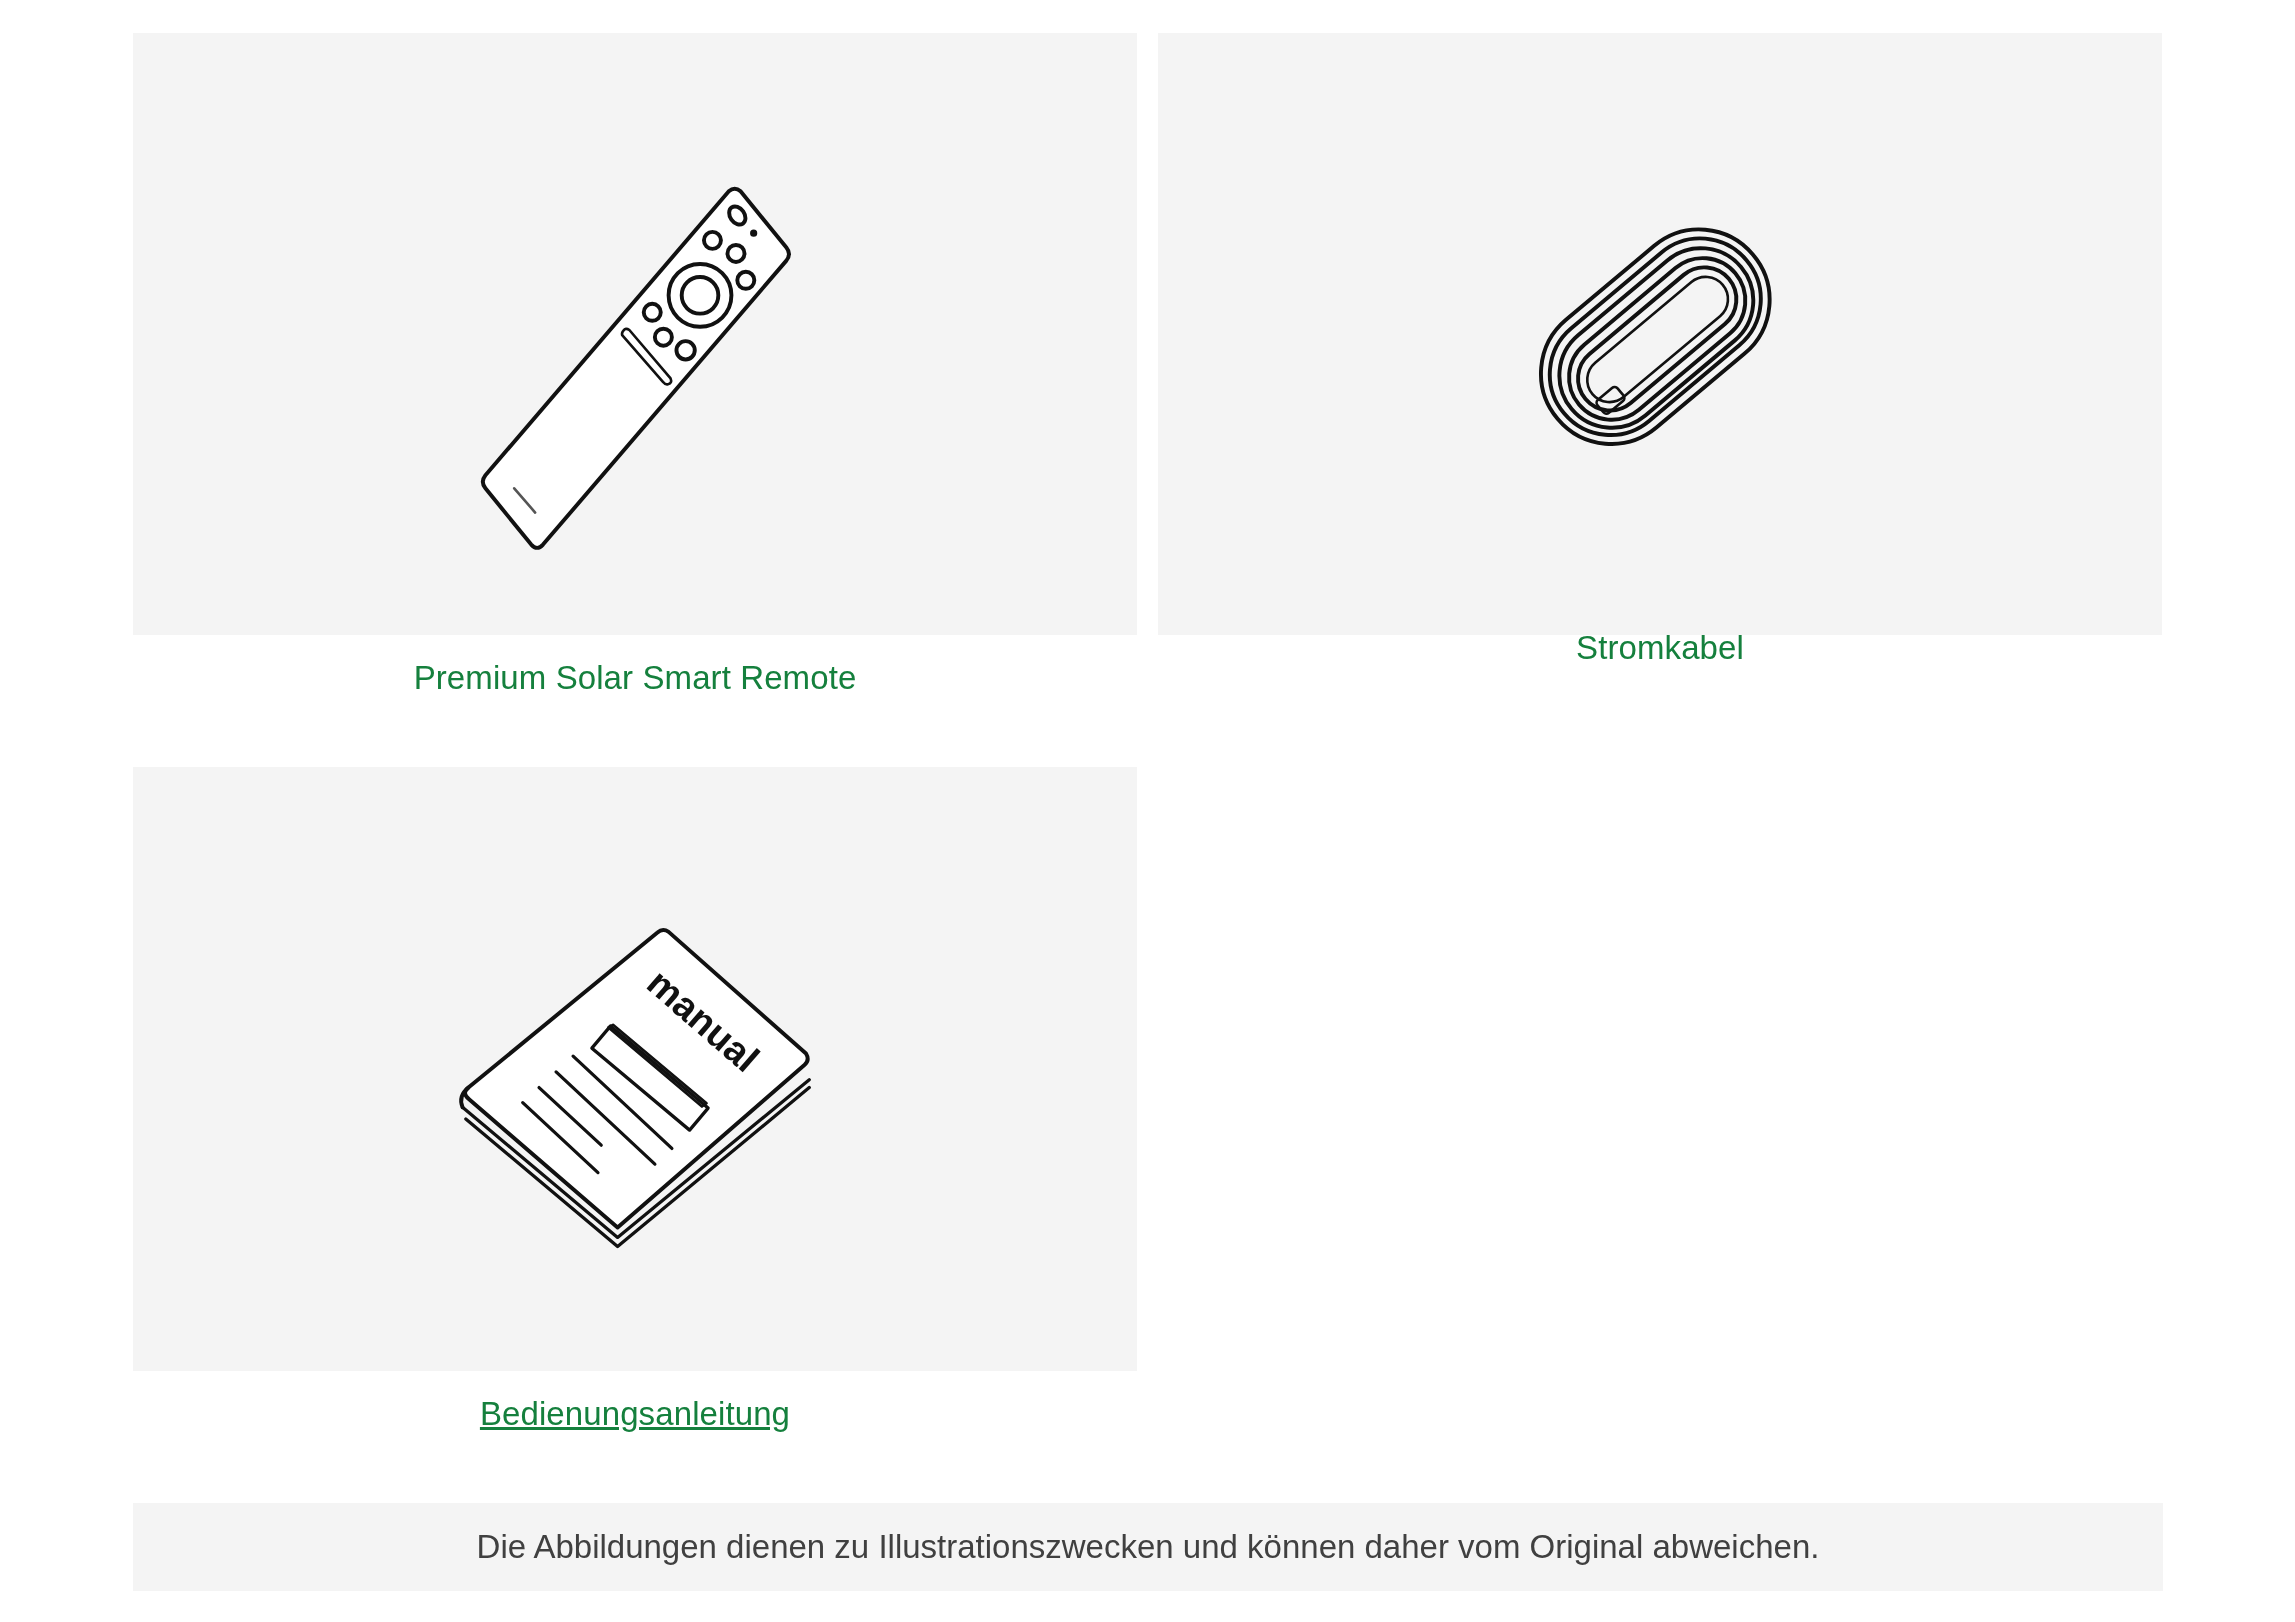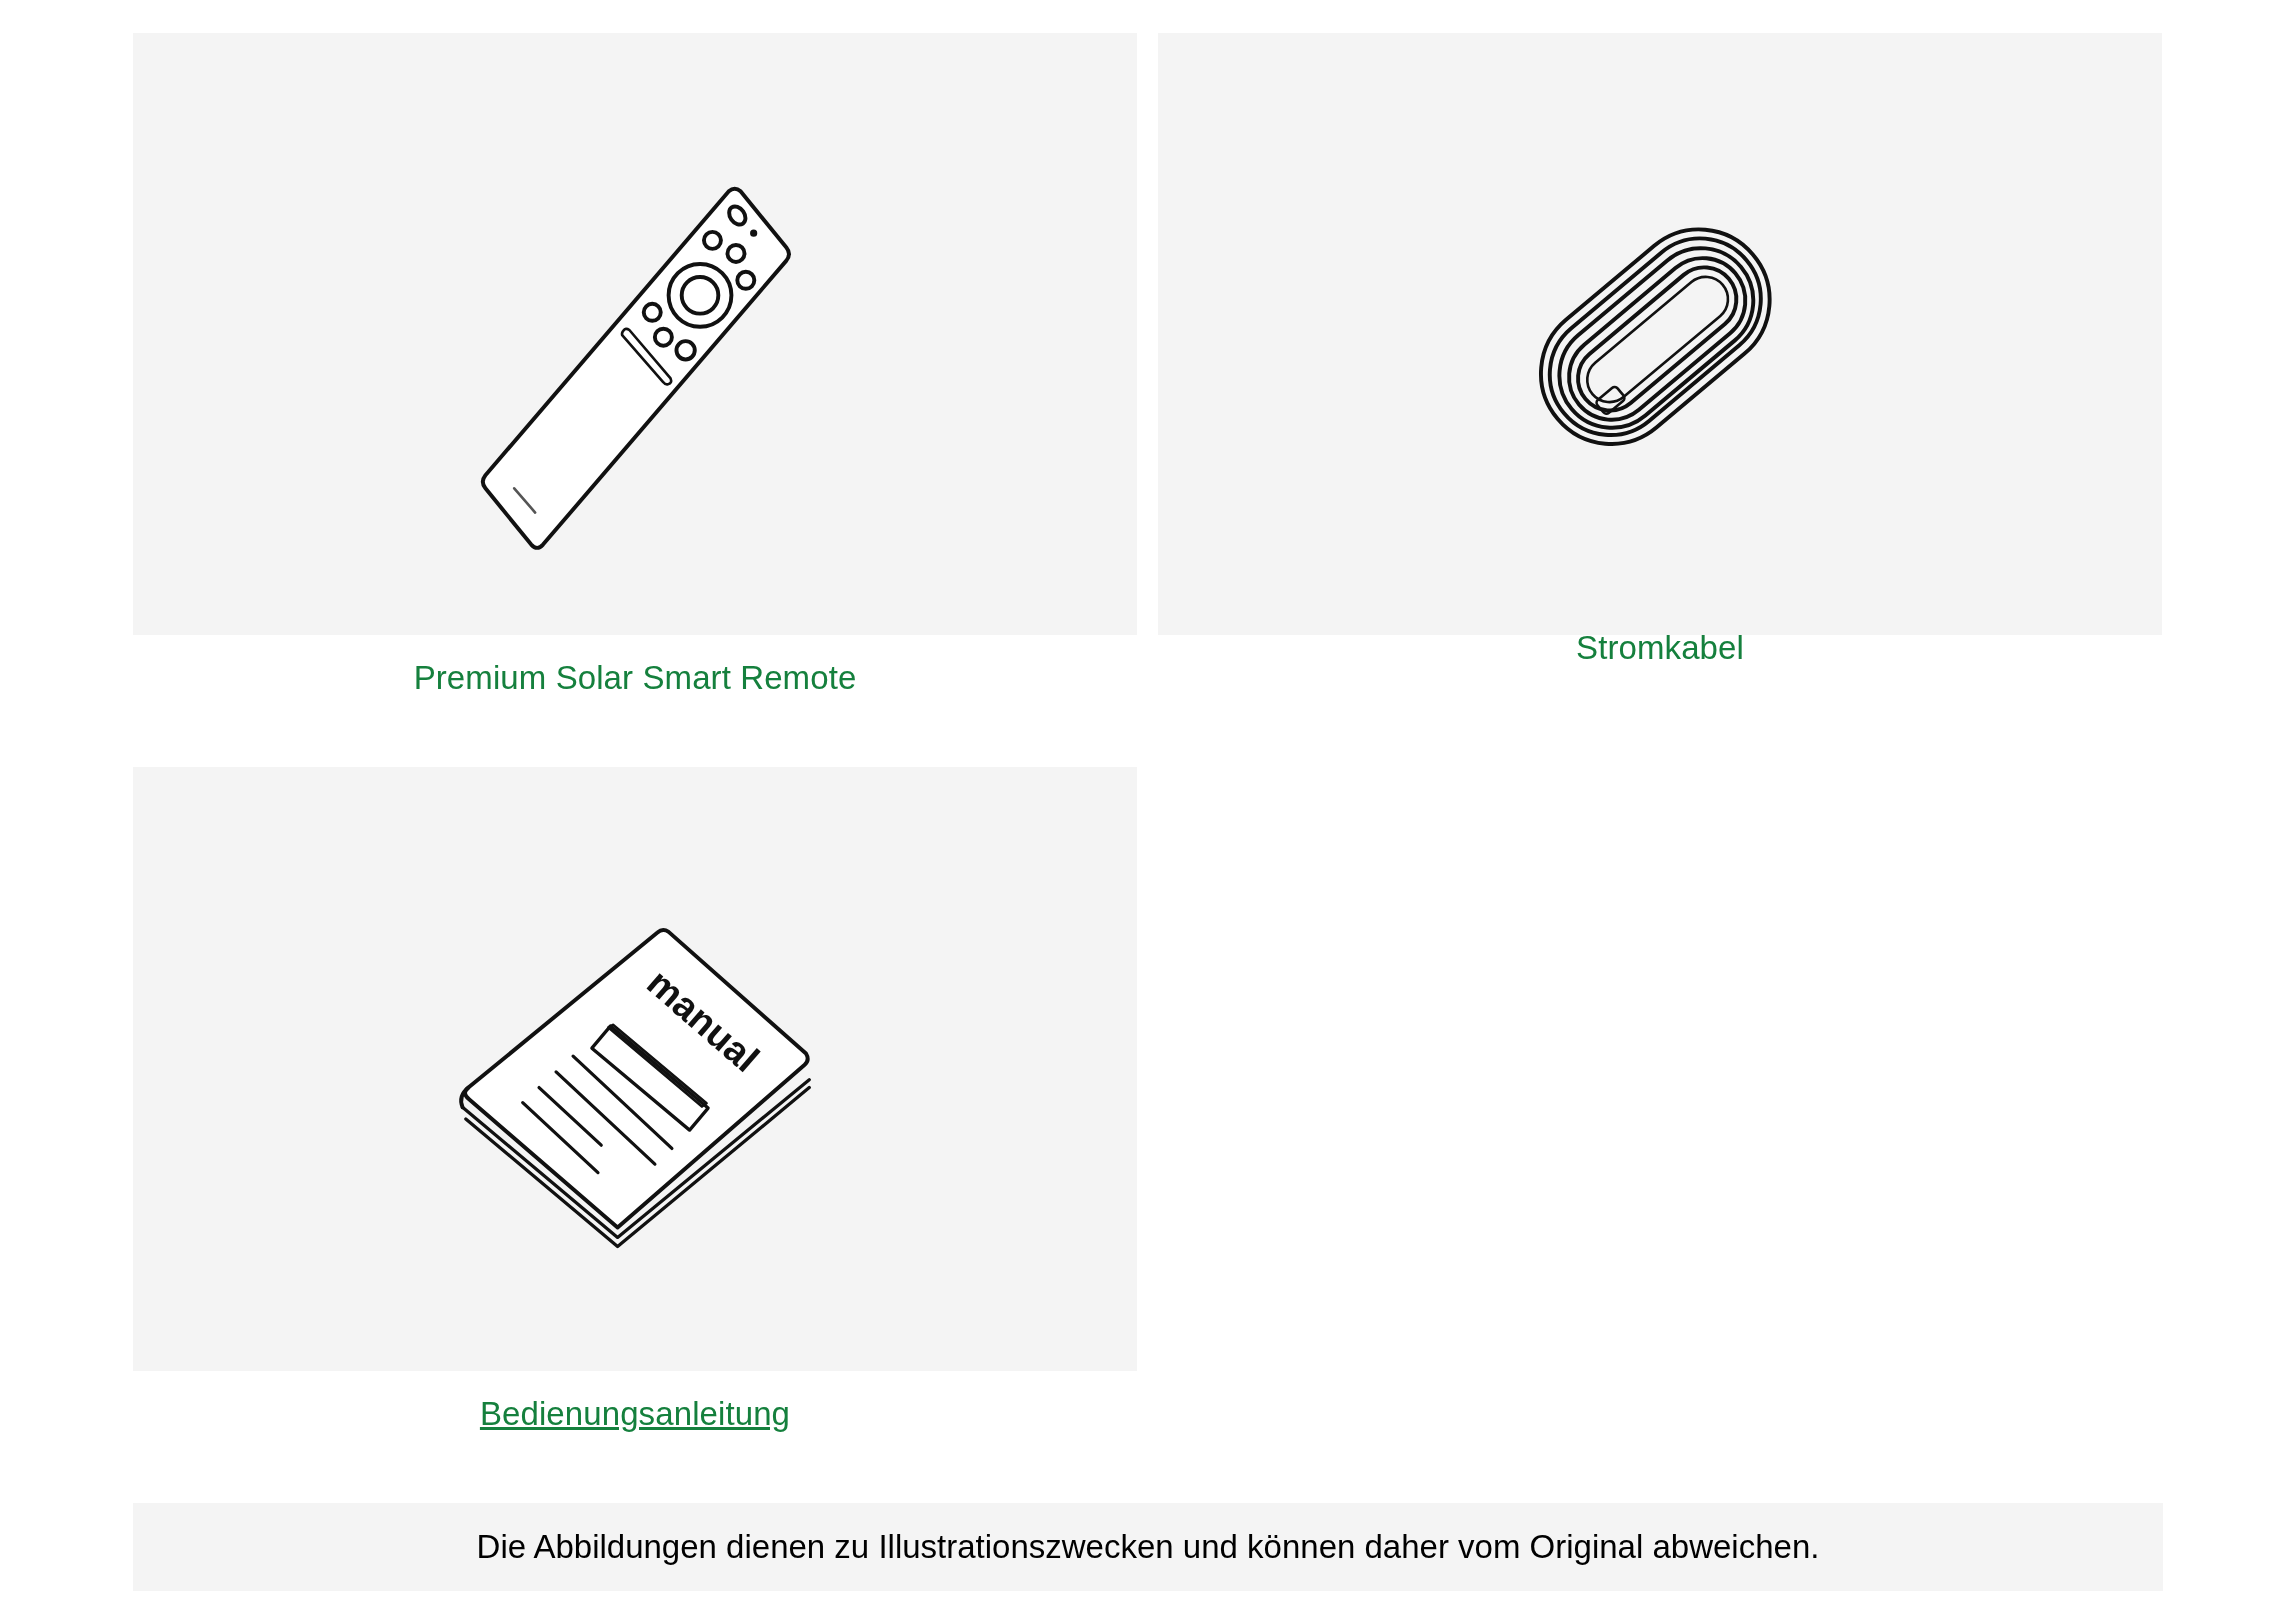"Die Abbildungen dienen zu" .footer span { color: #000000 -> #404040 }
